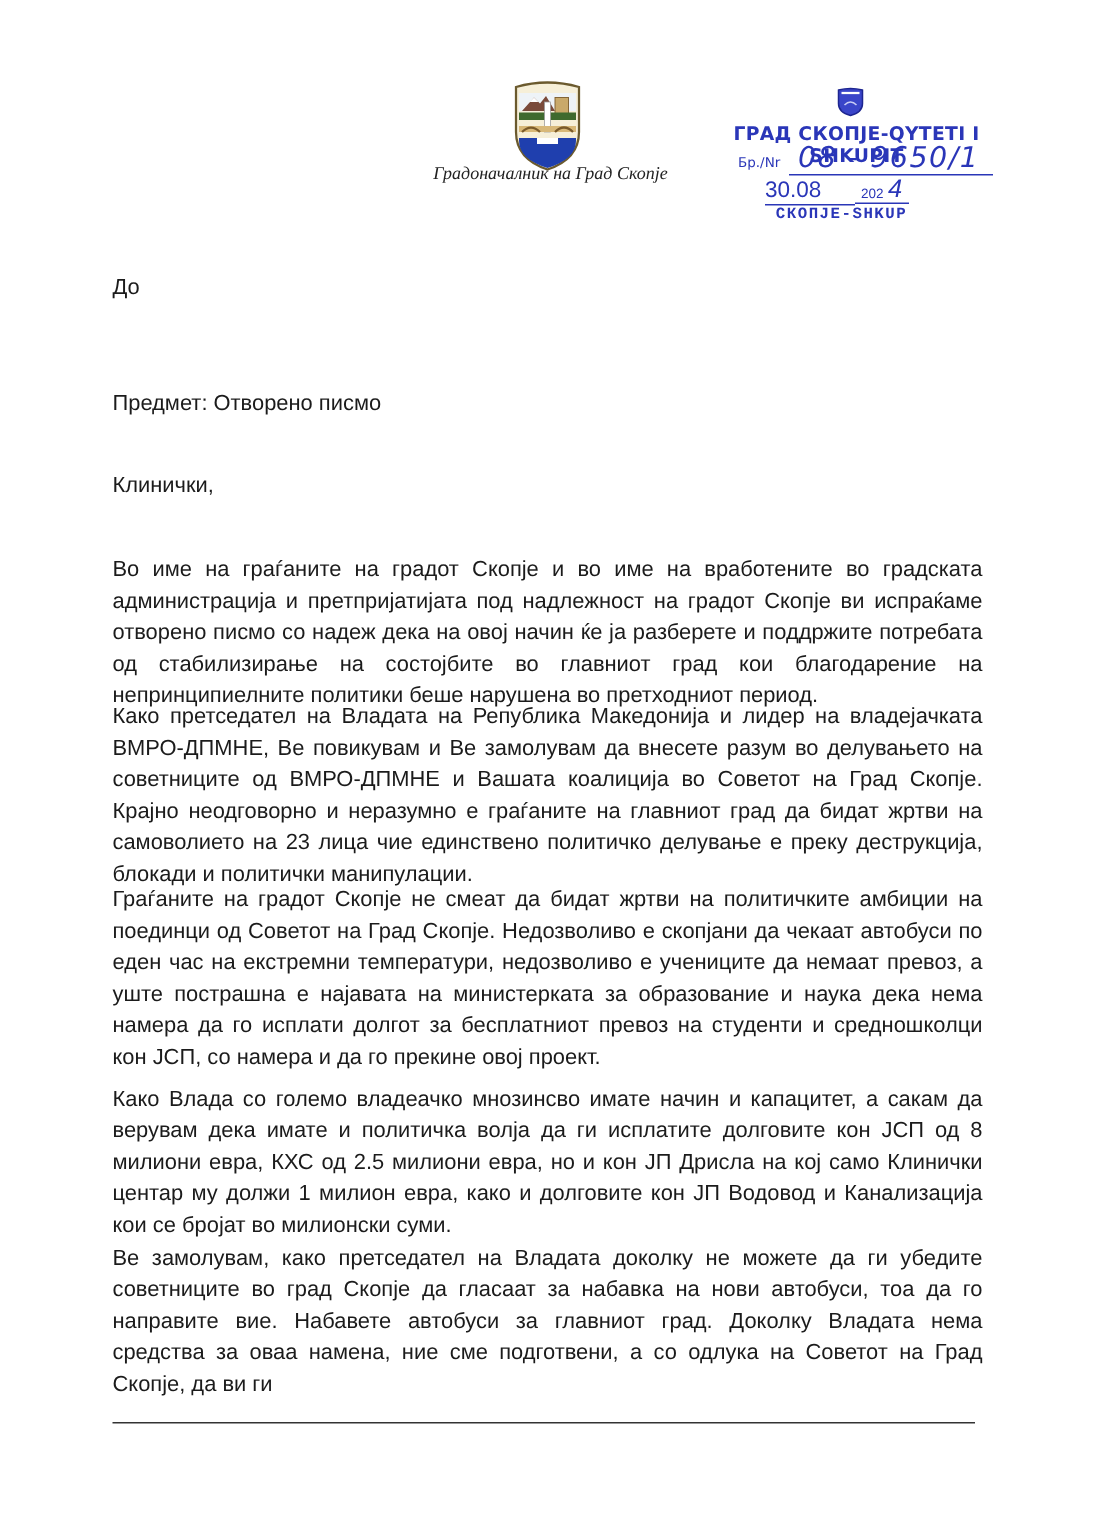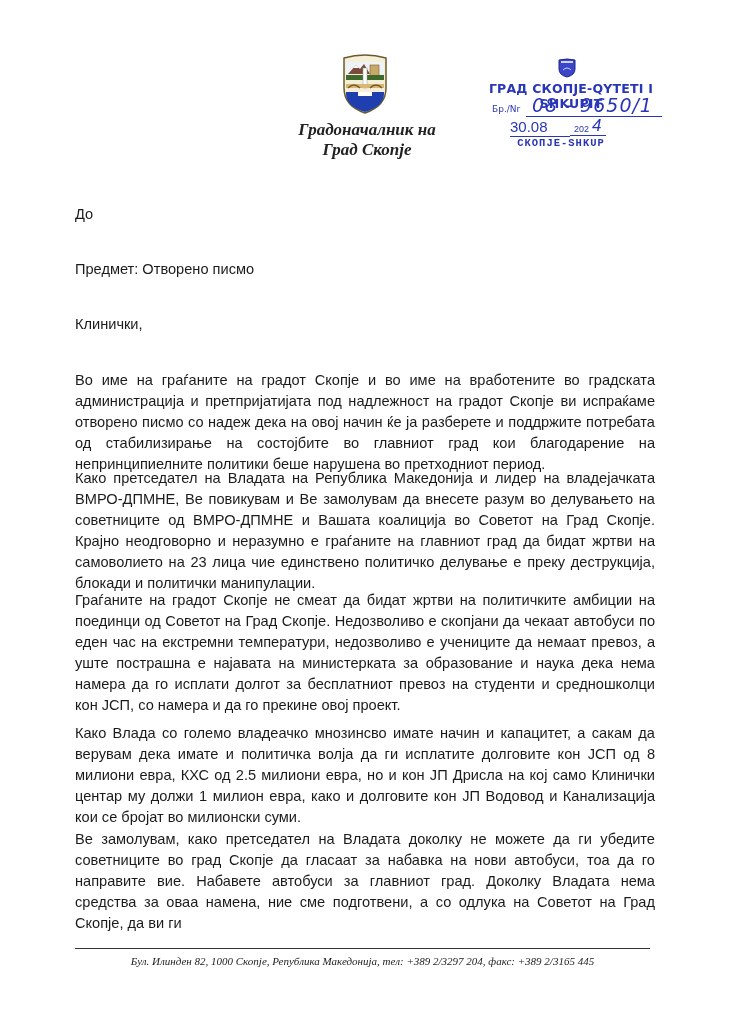"Градоначалник на Град Скопје" .mayor-title { font-size: 17px -> 12px; font-weight: bold -> none; top: 120px -> 108px }
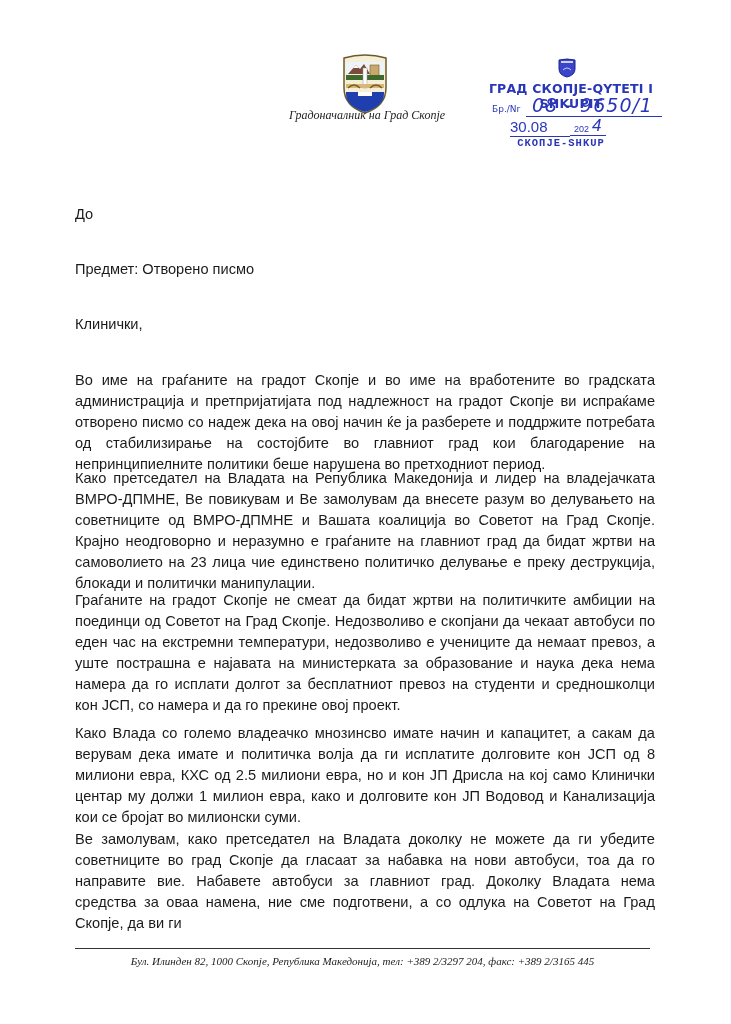"До" .to-label { margin-top: 22px -> none }
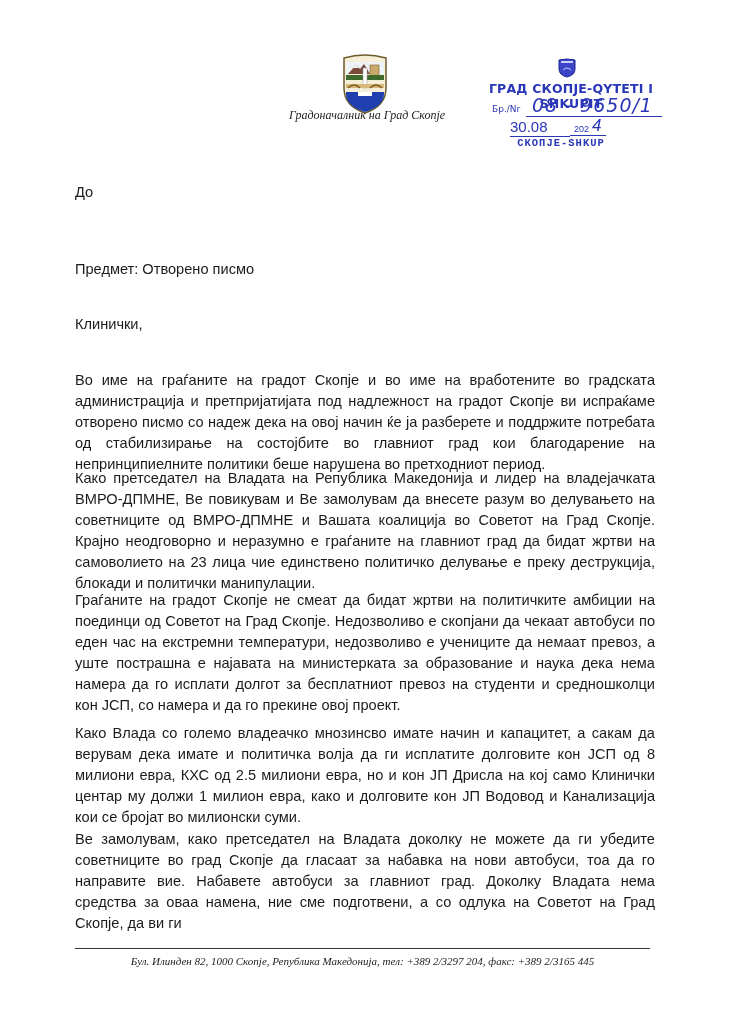"Бул. Илинден 82, 1000 Скопје," div.footer-text { html: <div>Бул. Илинден 82, 1000 Скопје, Република Македонија, тел: +389 2/3297 204, факс: +389 2/3165 445</div> -> none }
